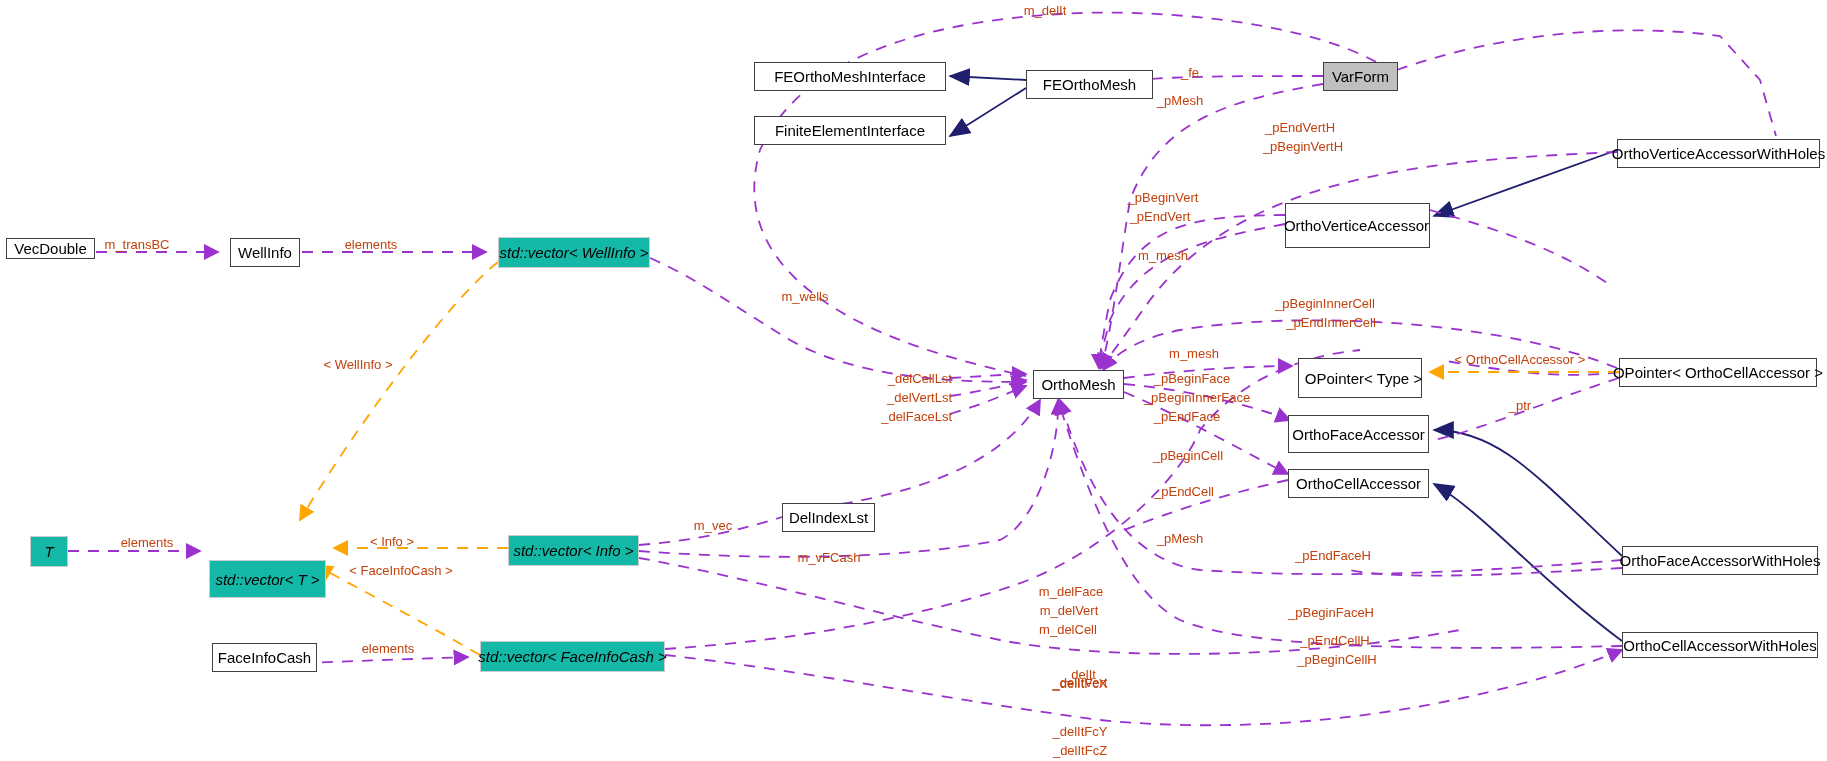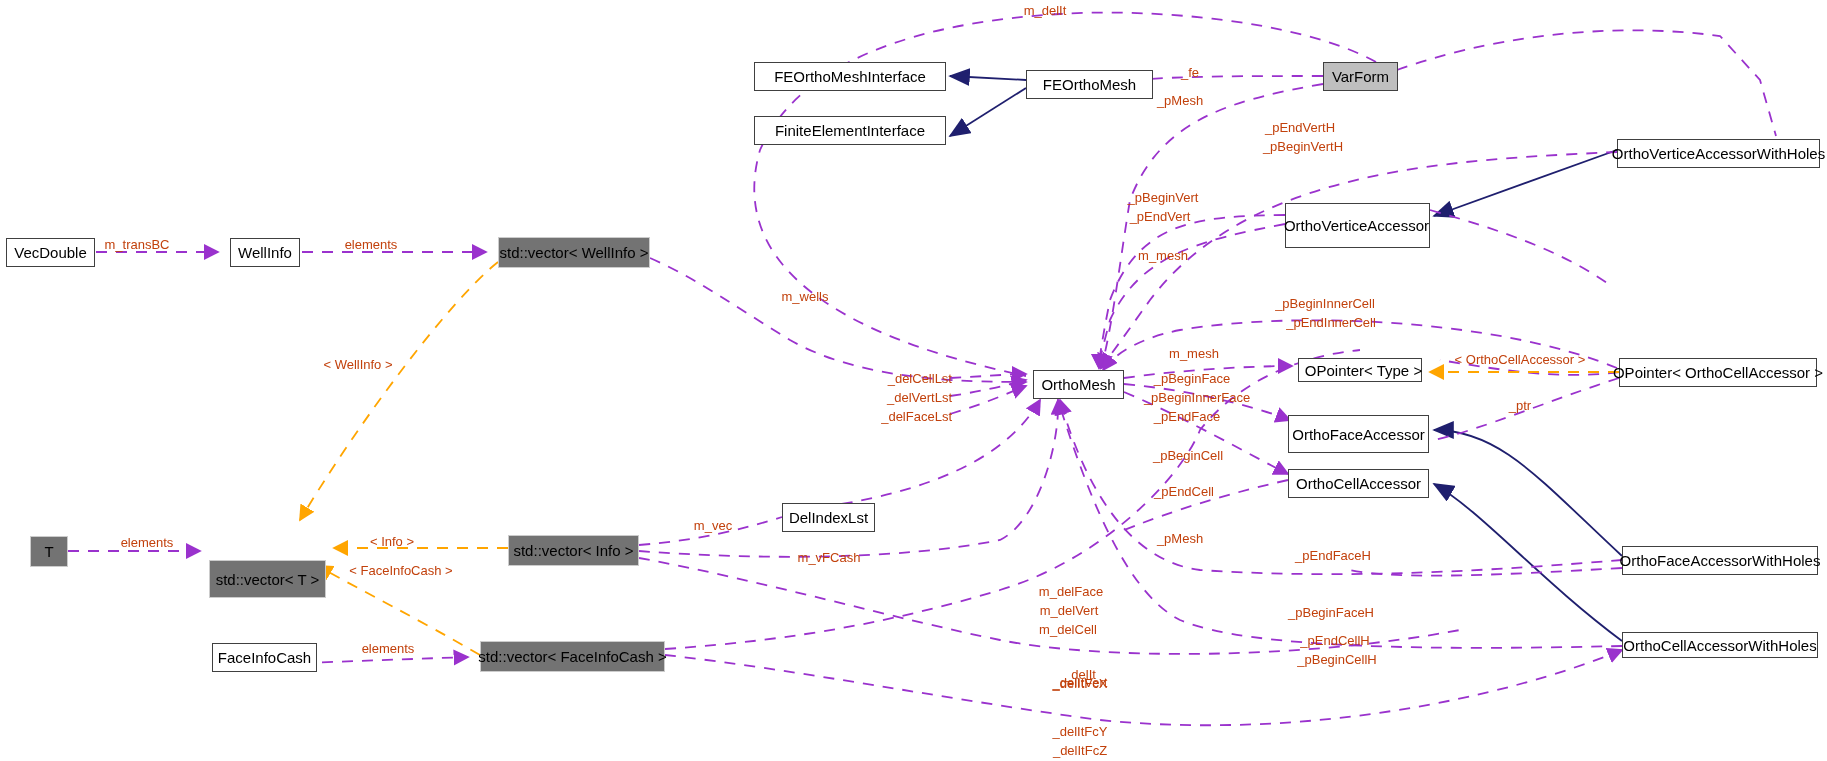"VecDouble" div.node { height: 29px -> 21px }
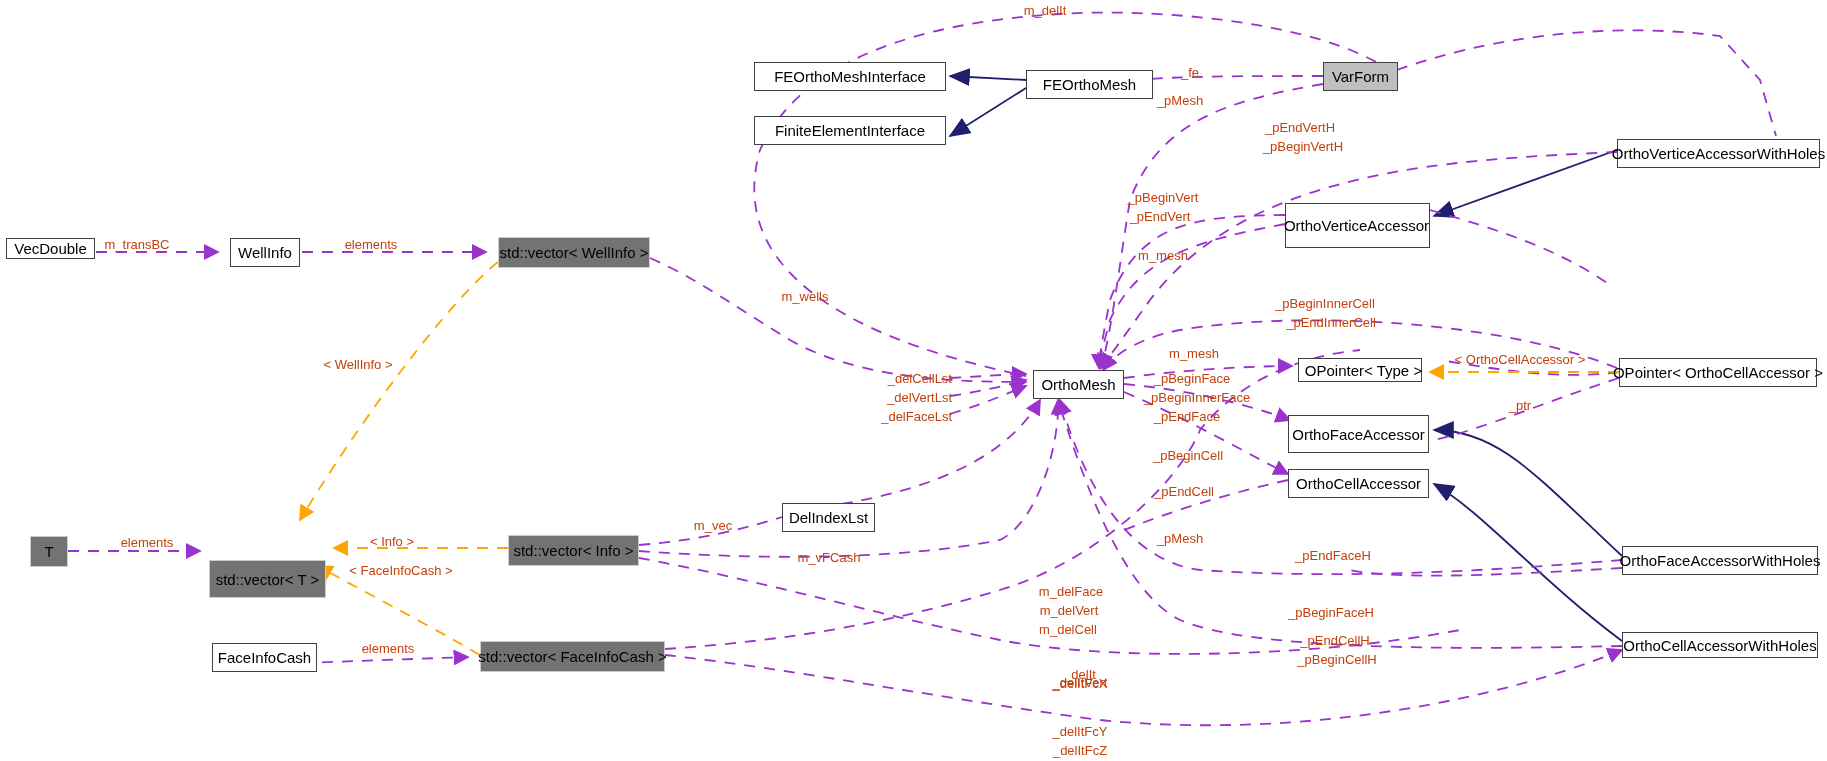"std::vector< WellInfo >" .node.tmpl { background: #737373 -> #14b8a6; font-style: none -> italic }
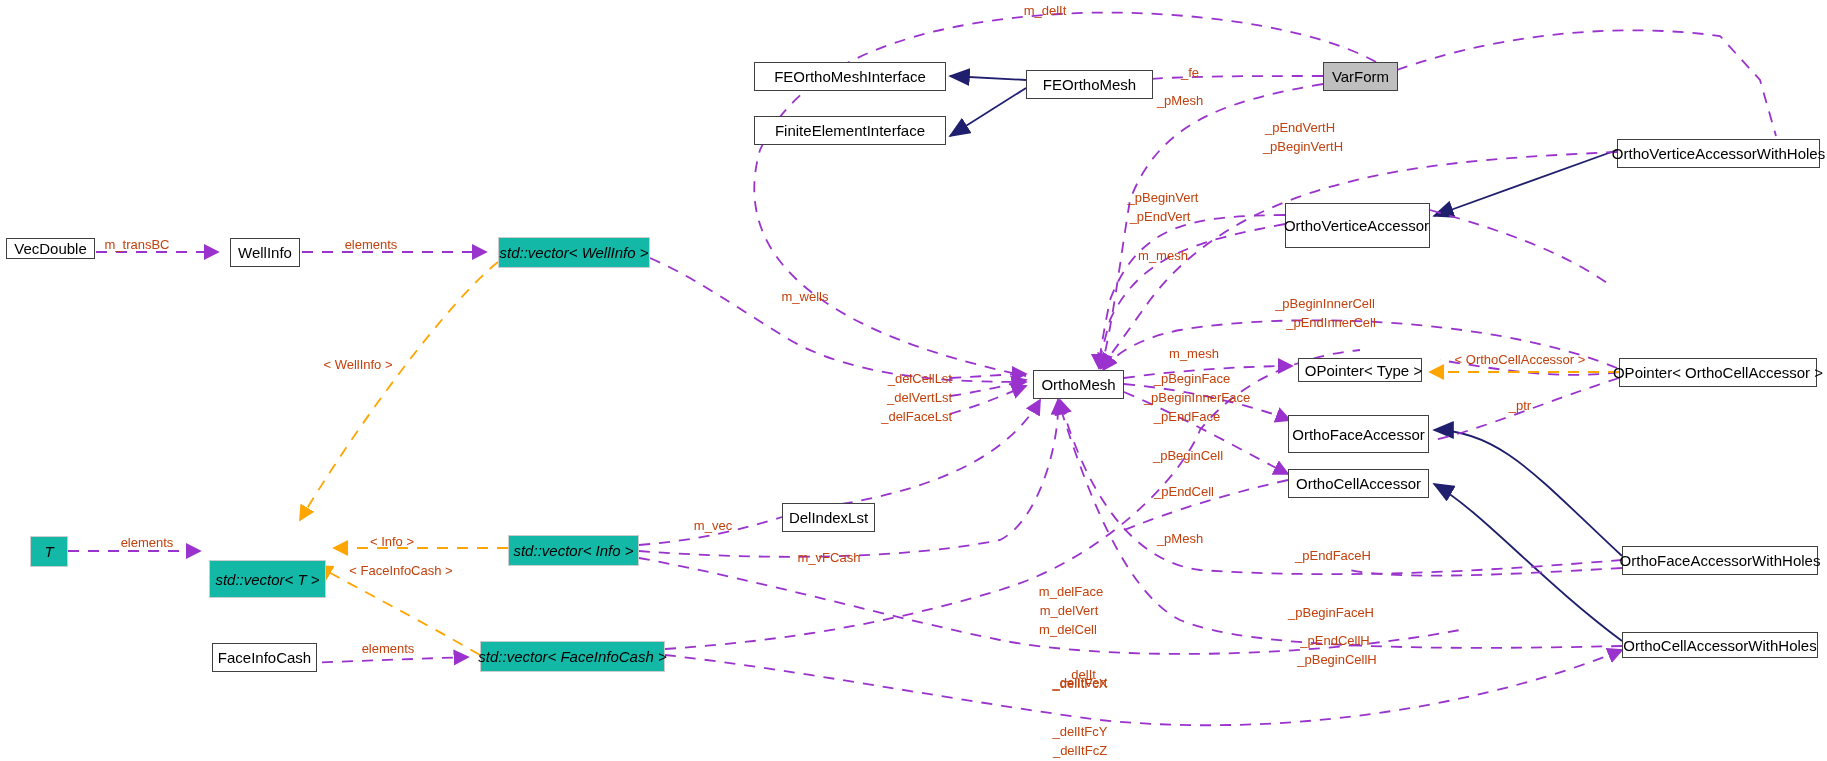"OPointer< Type >" div.node { height: 24px -> 40px }
